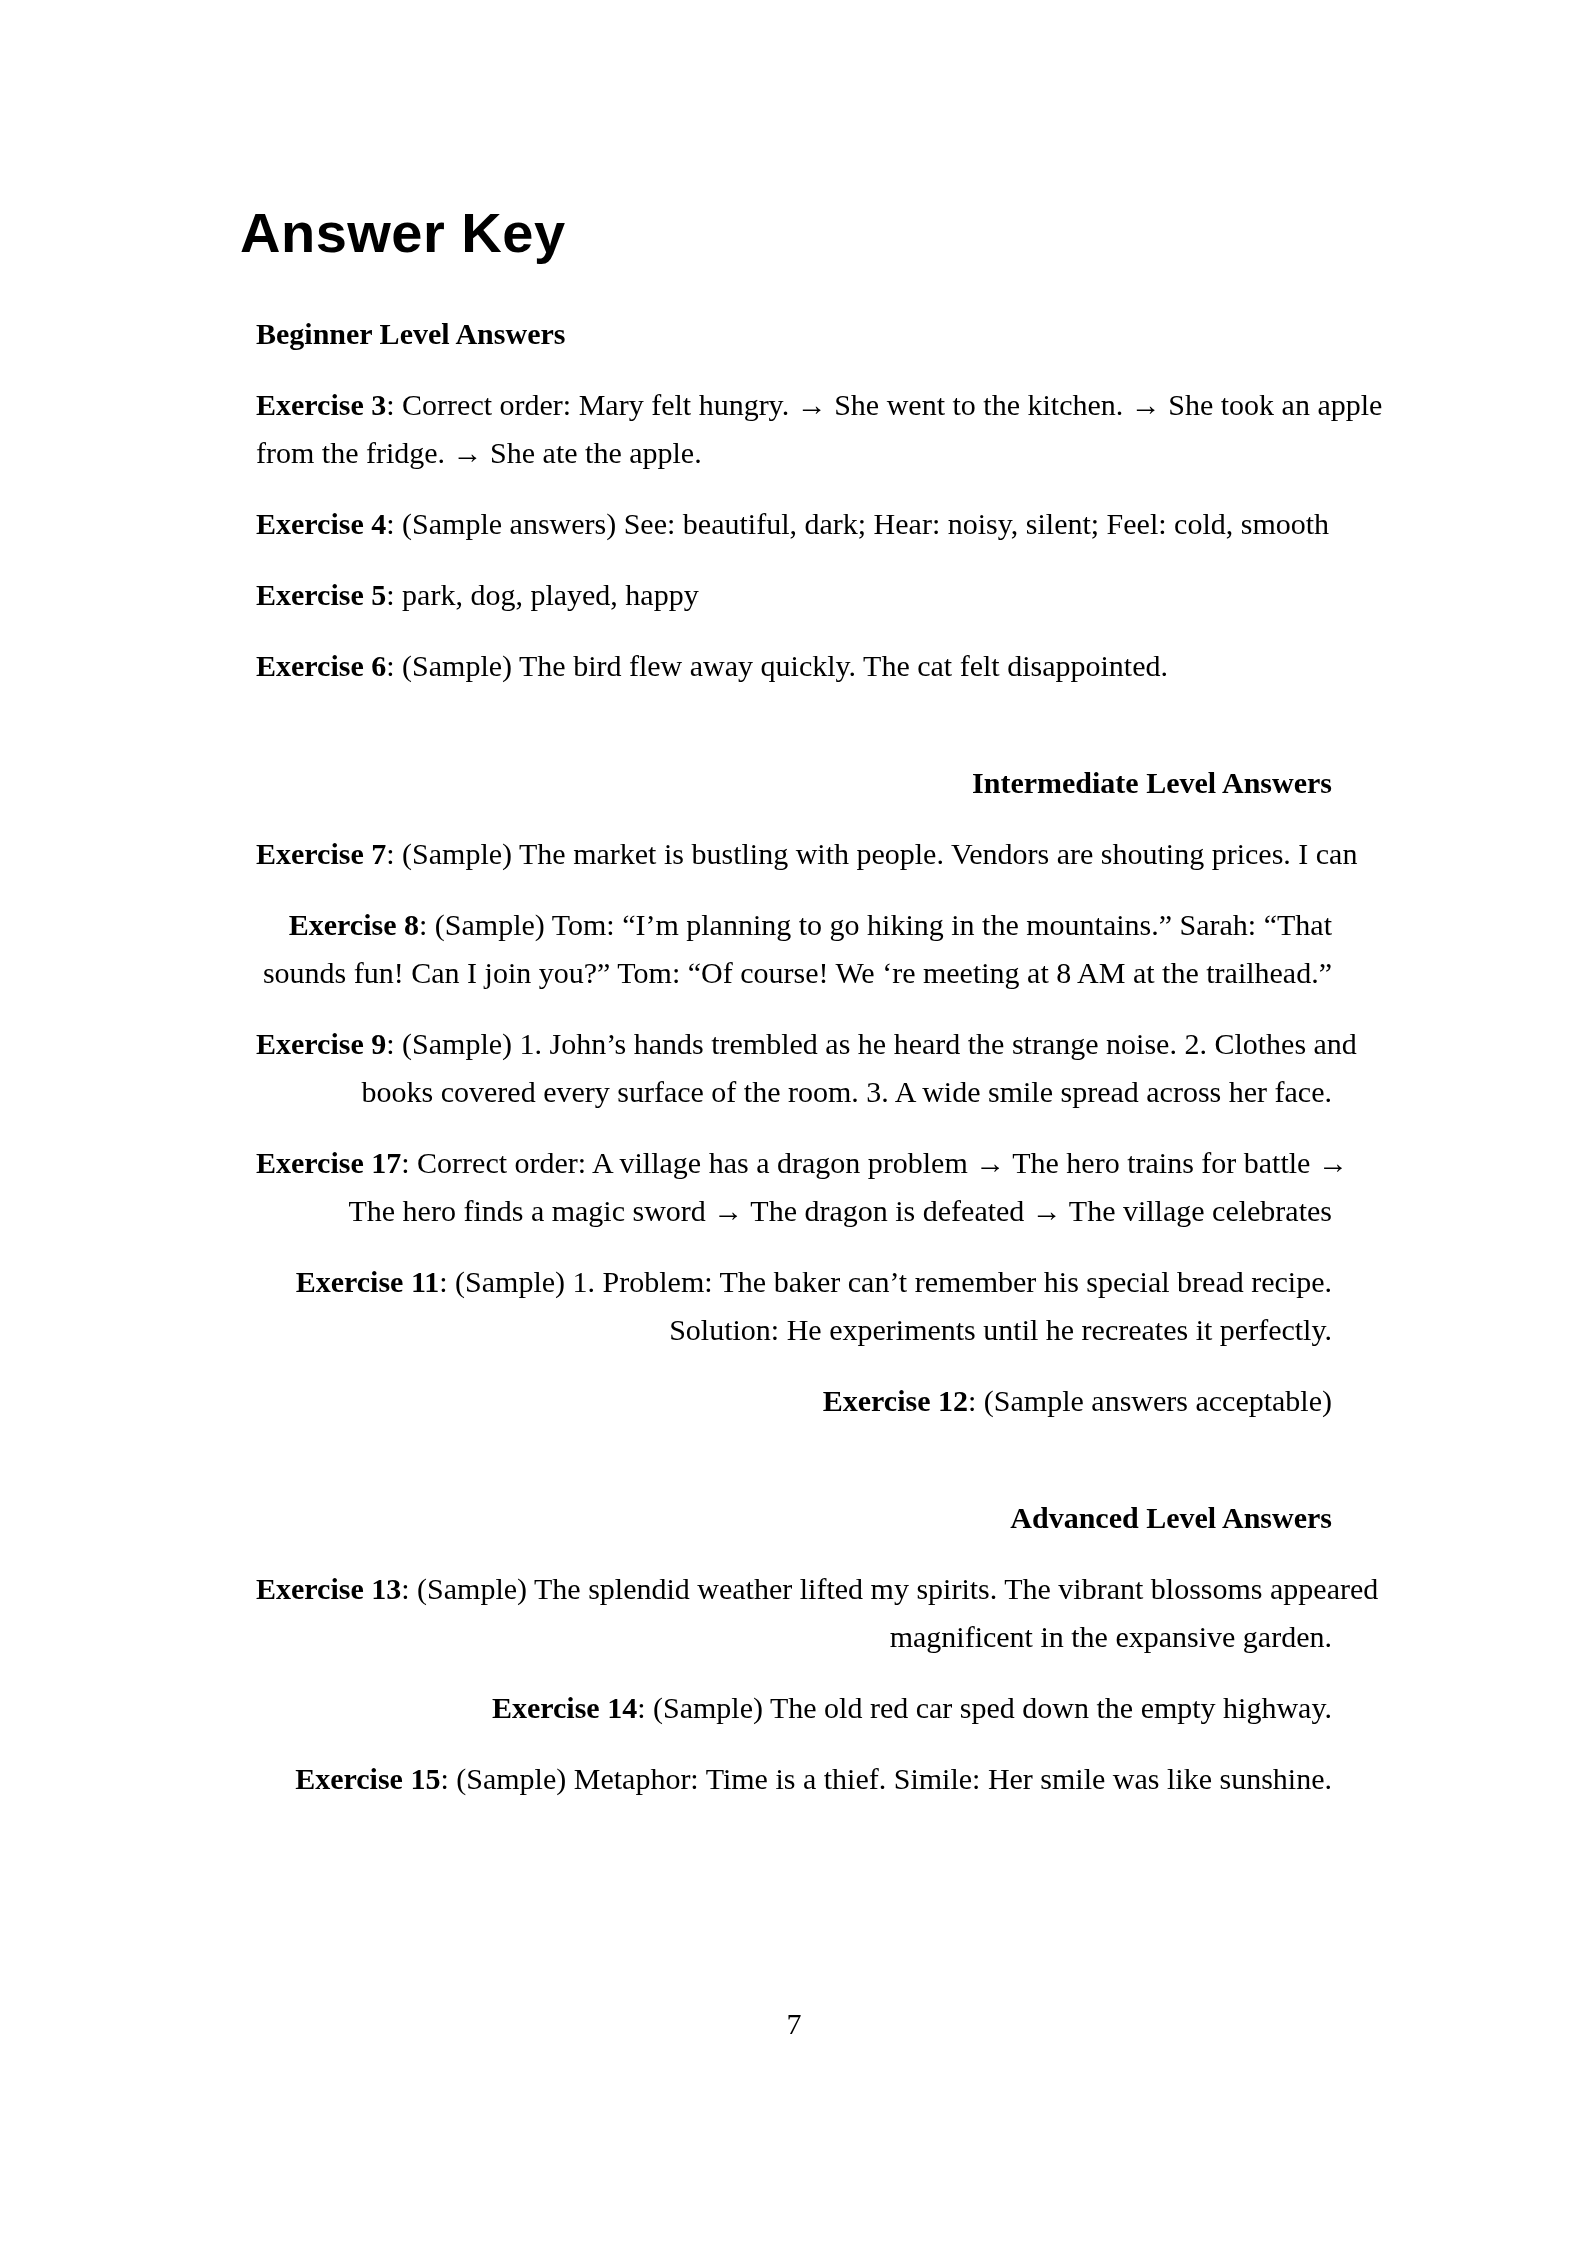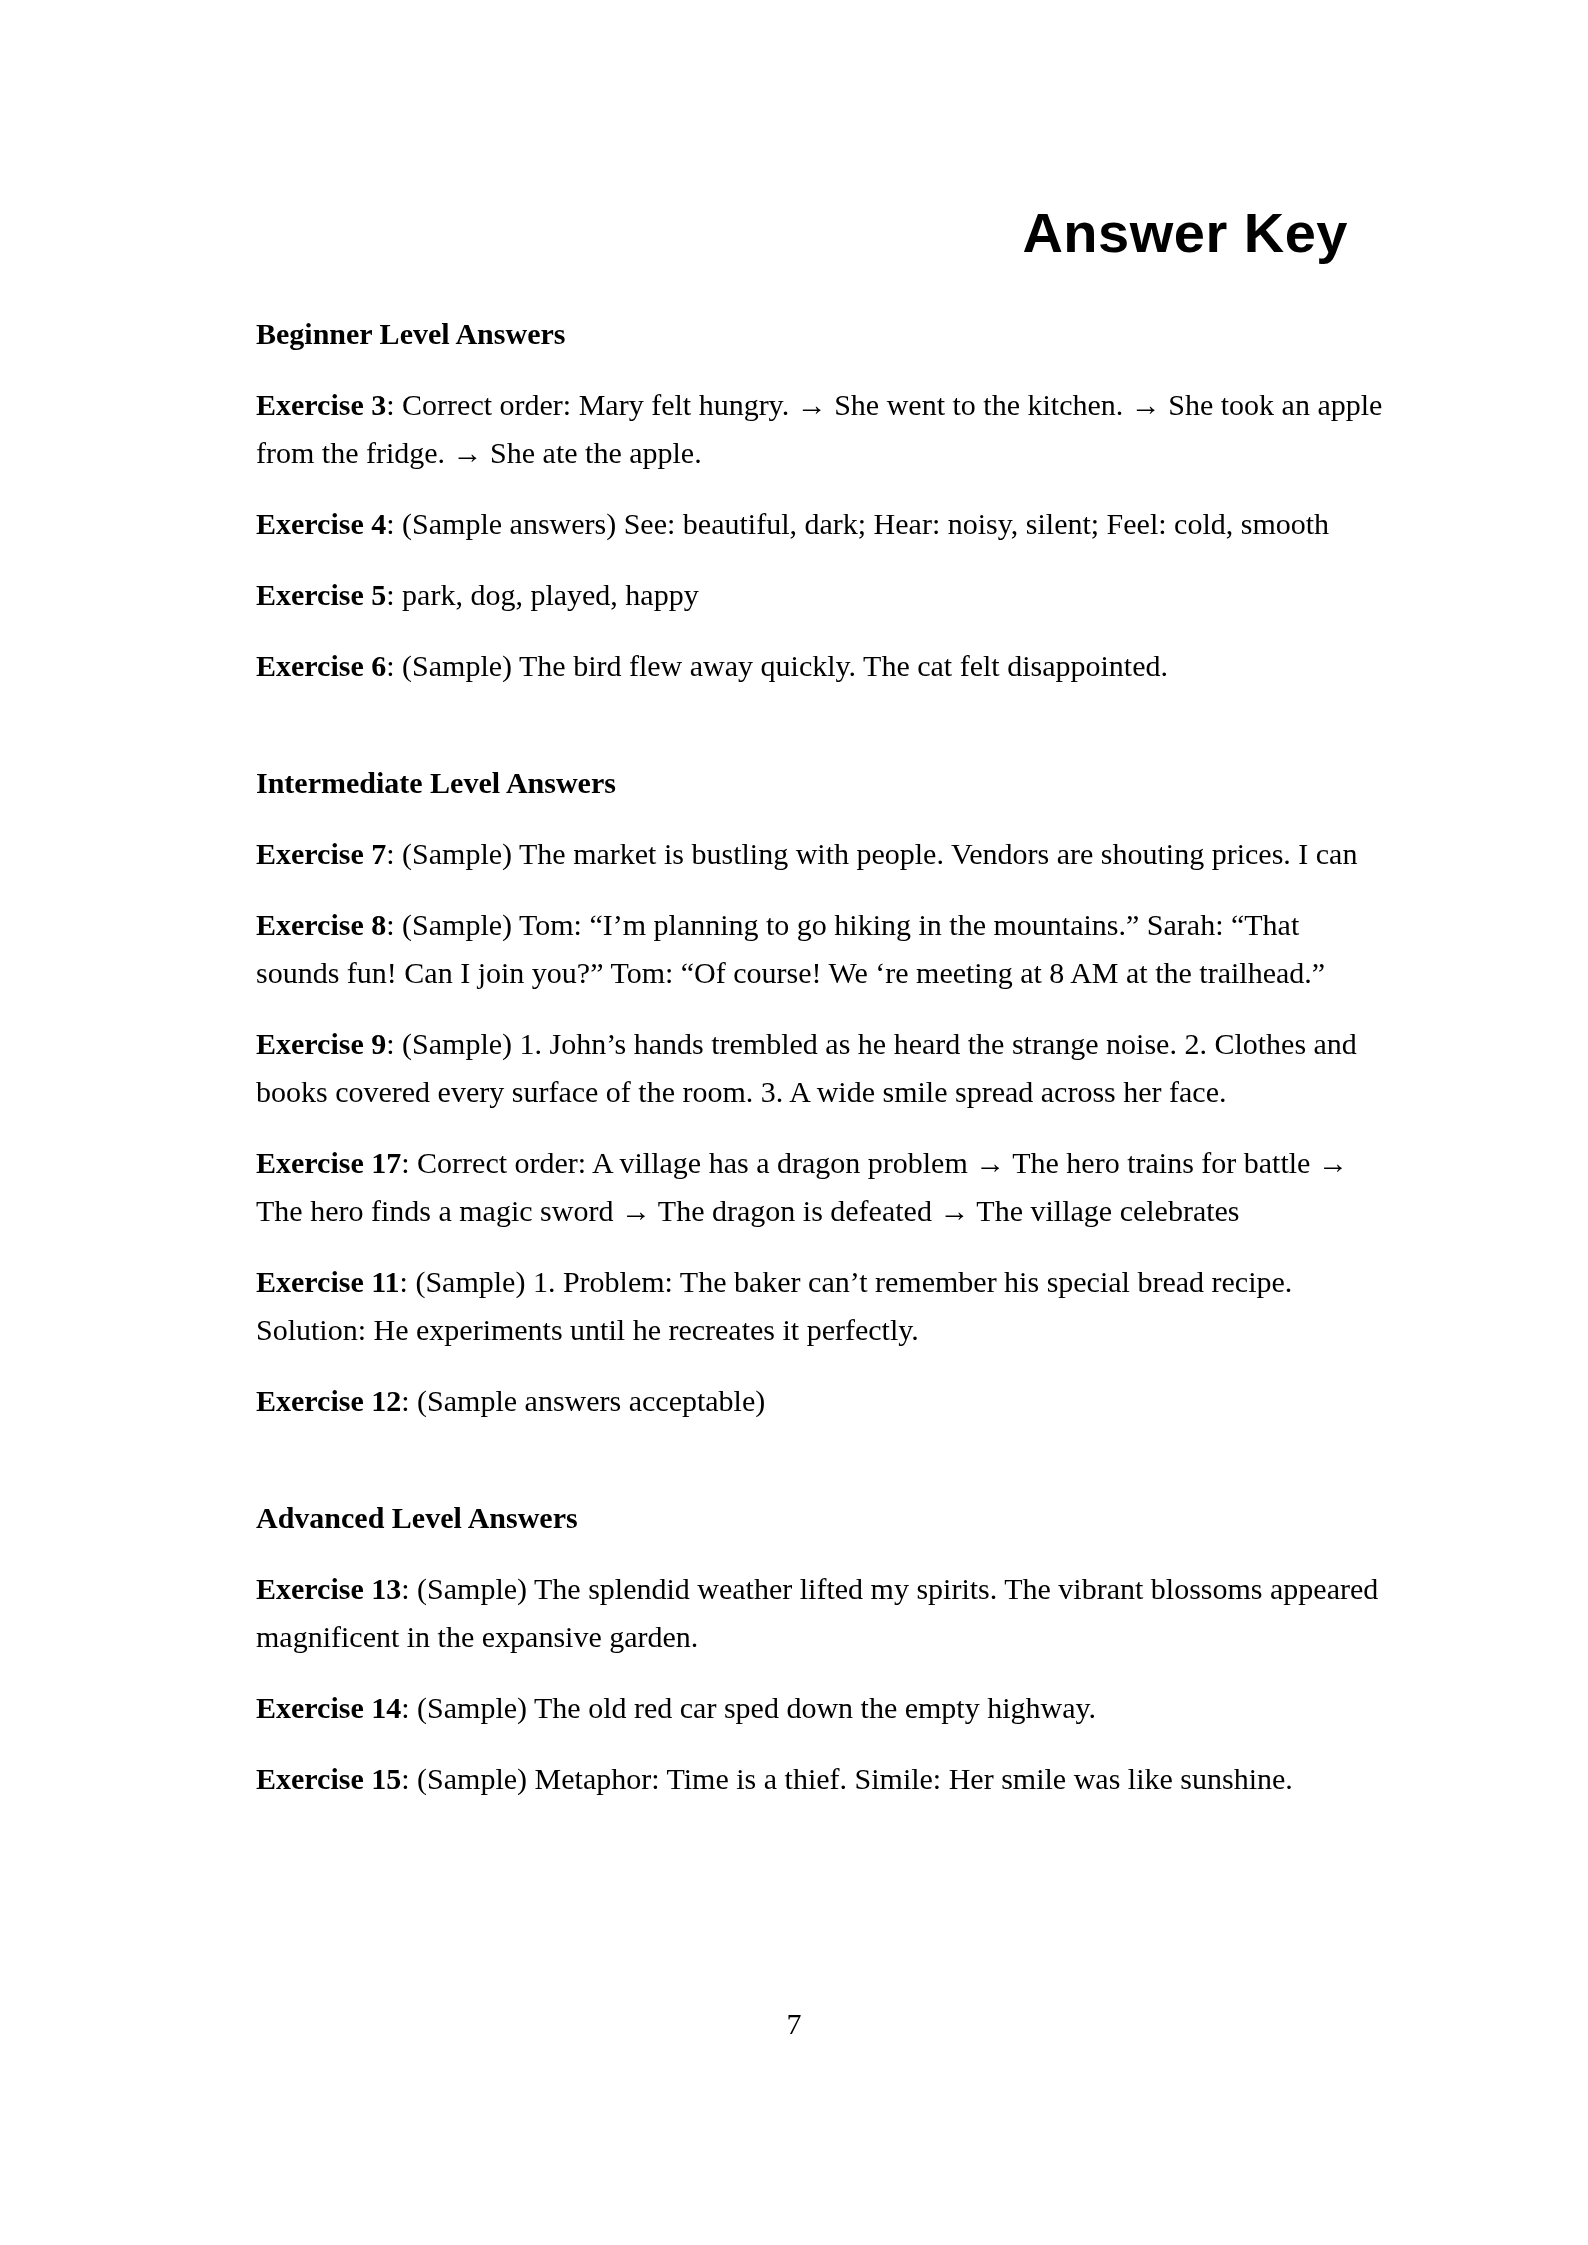"Answer Key" .doc-title { text-align: right -> left }
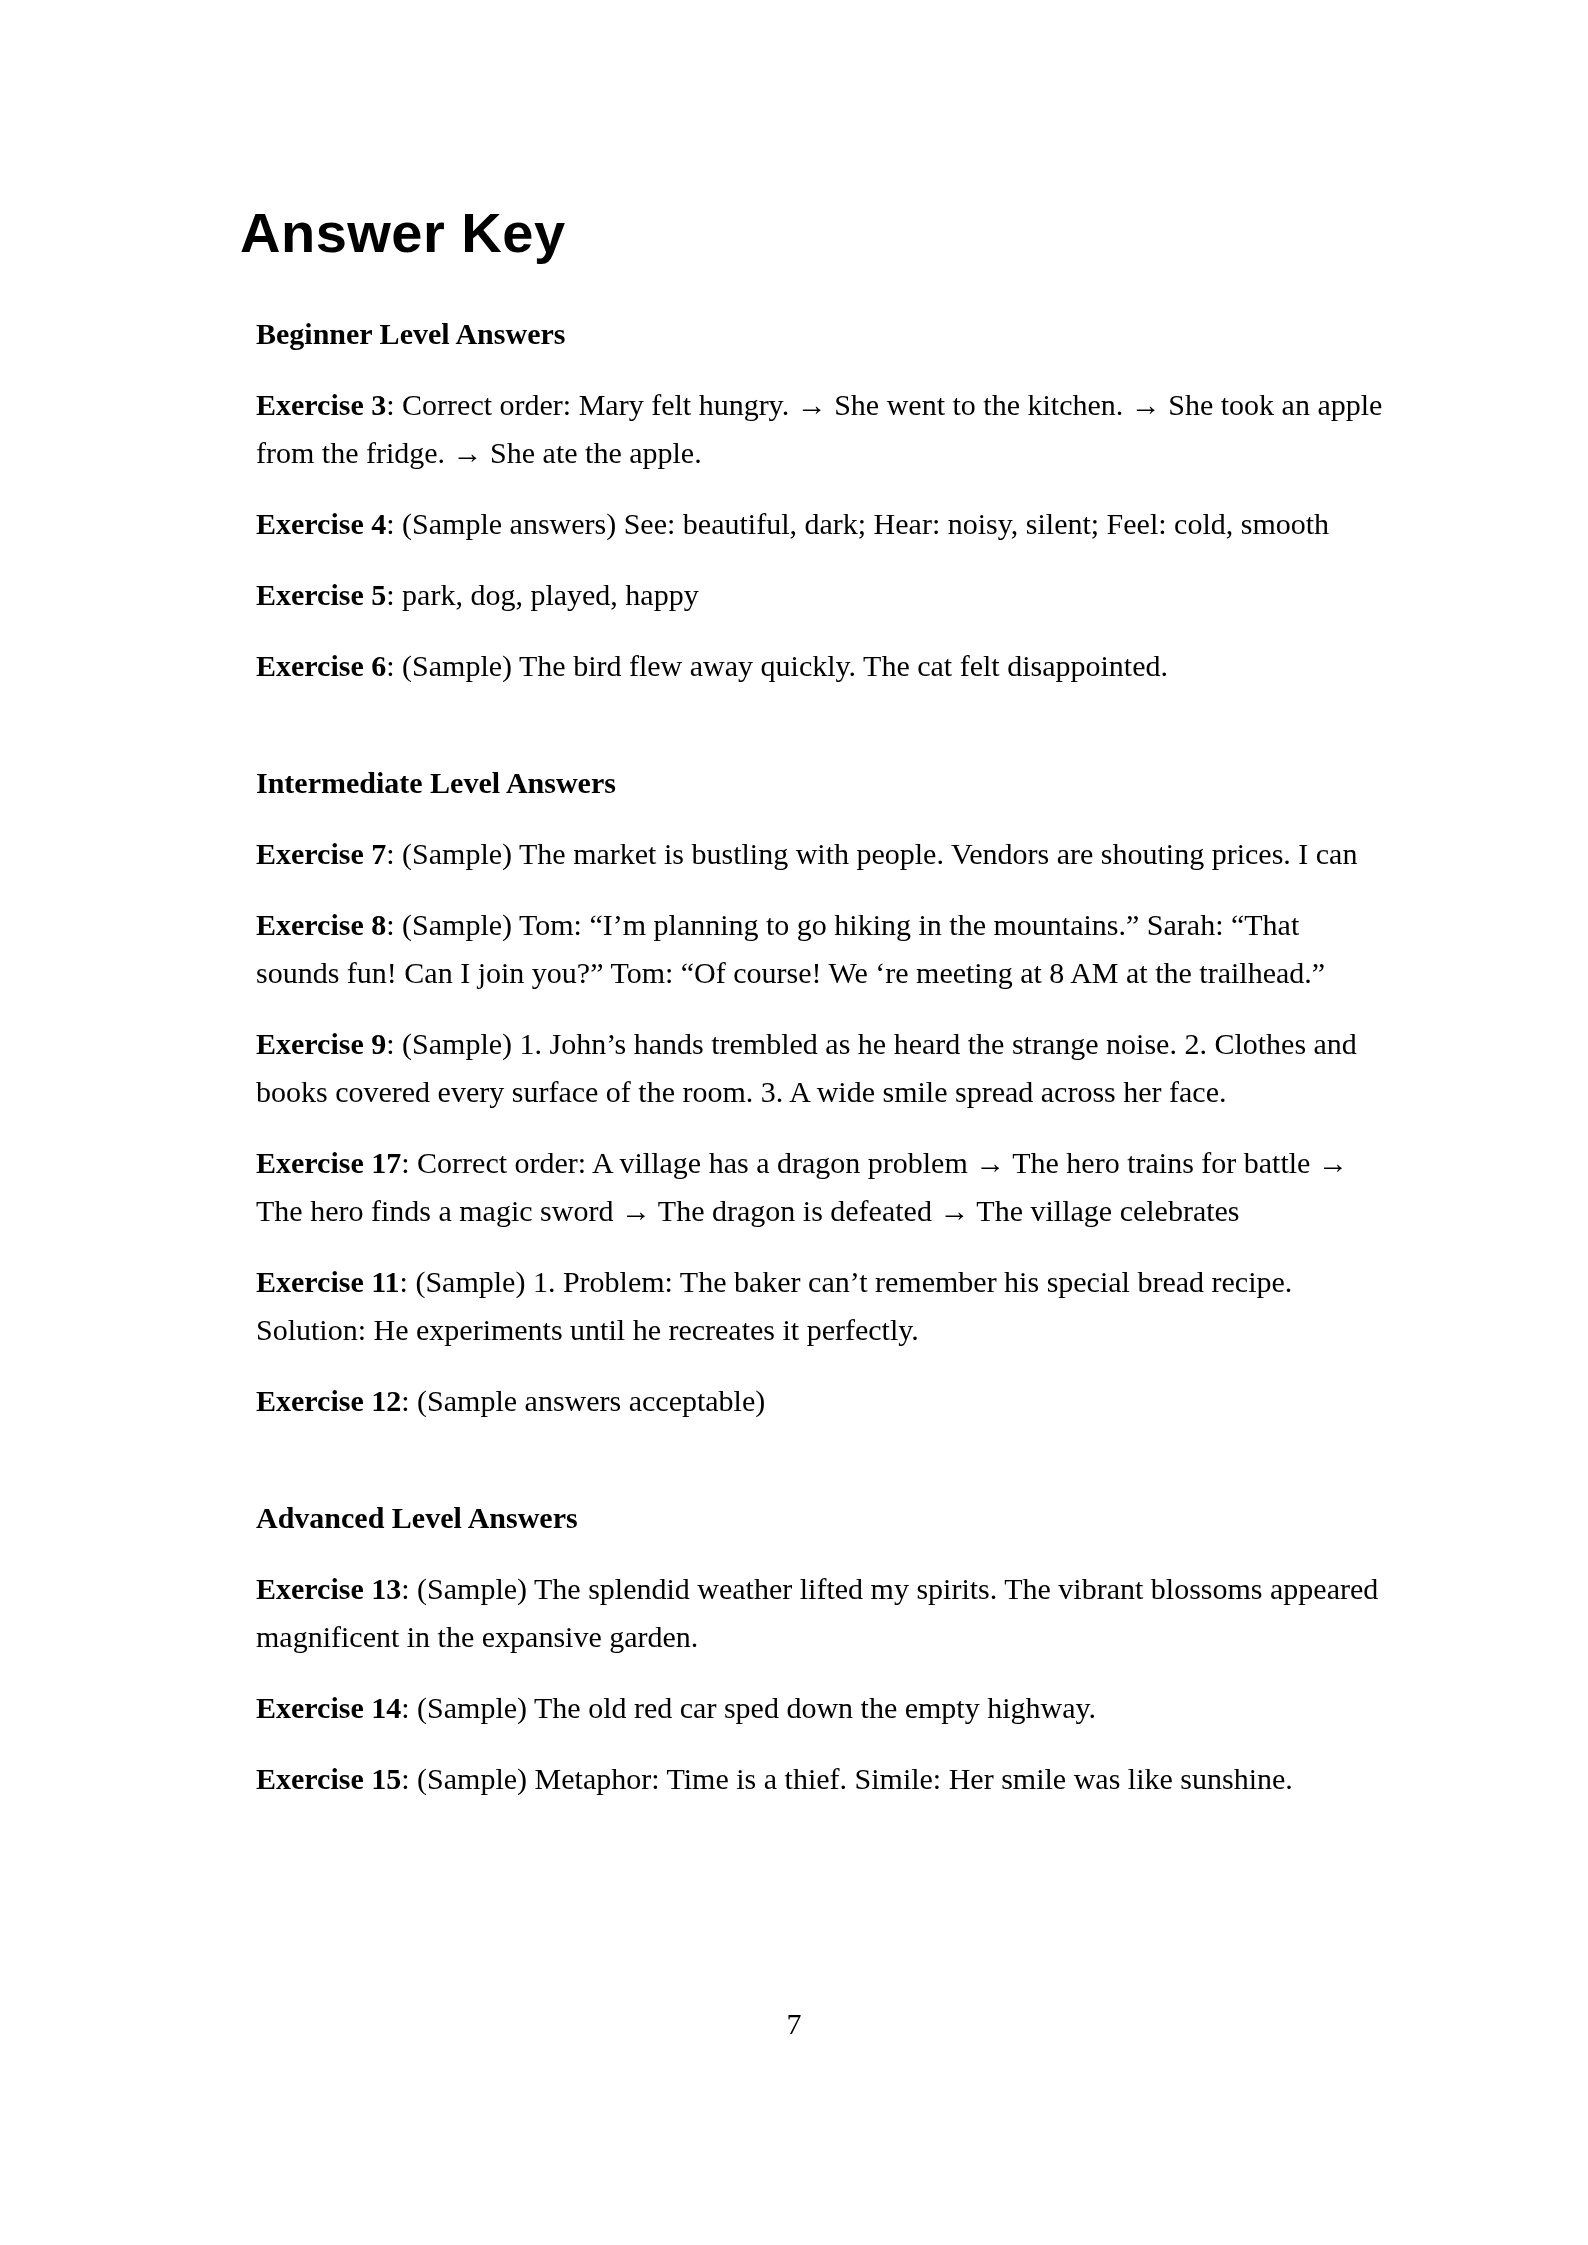"Intermediate Level Answers" .section + .section { text-align: none -> right }
